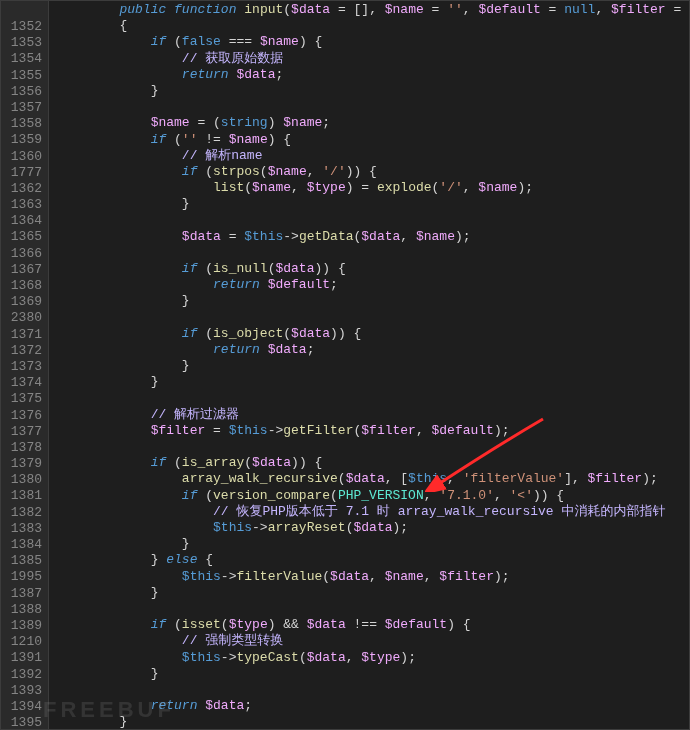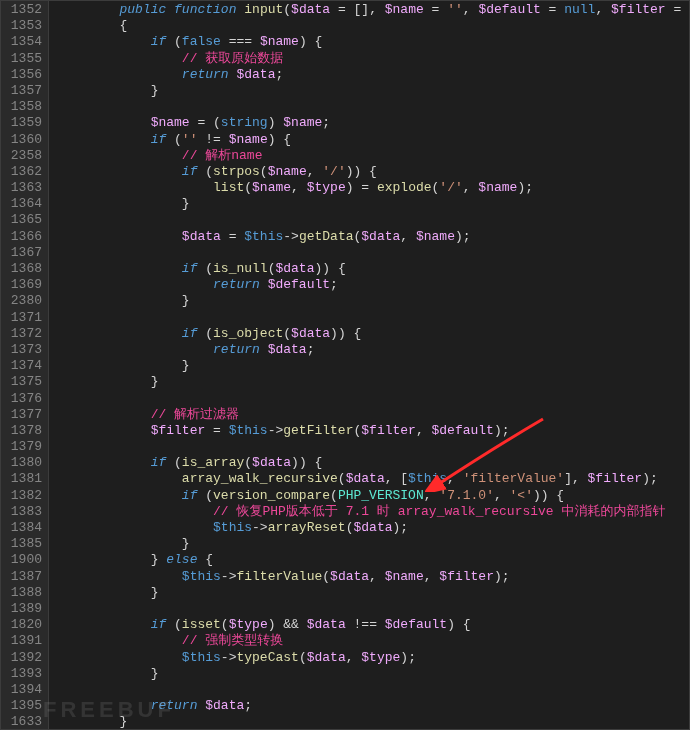"1352" .gutter { padding: 2px 6px 2px 4px -> 19px 6px 2px 4px }
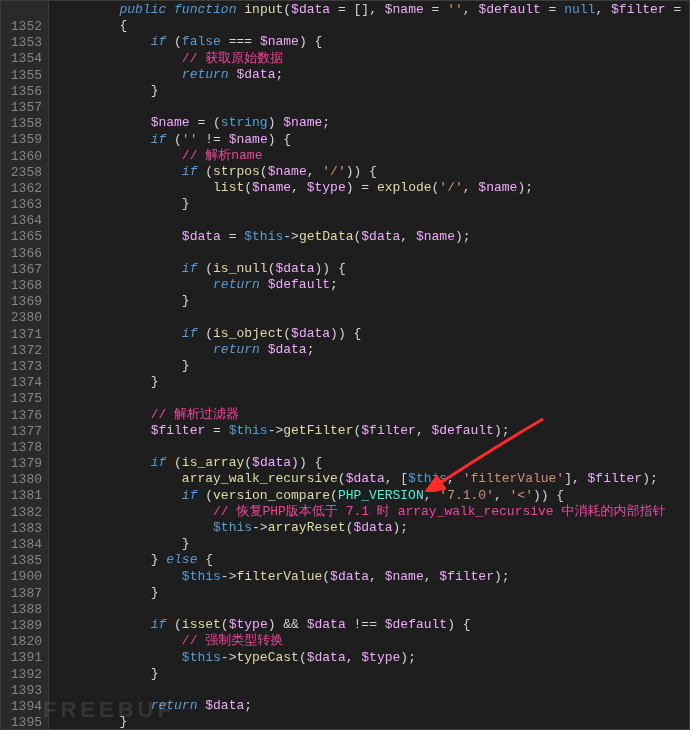"// 获取原始数据" .cm { color: #ec4899 -> #c4b5fd }
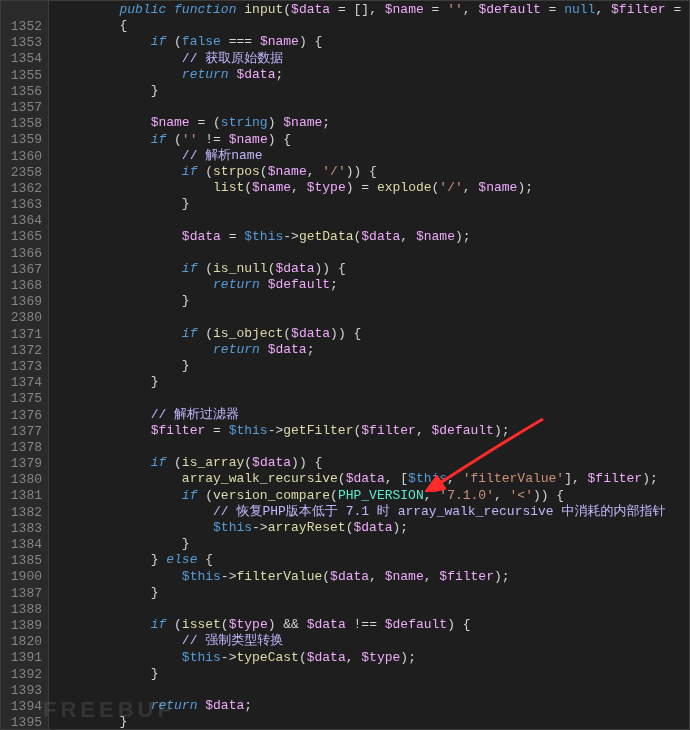"2358" div.line { text: 2358 -> 1777 }
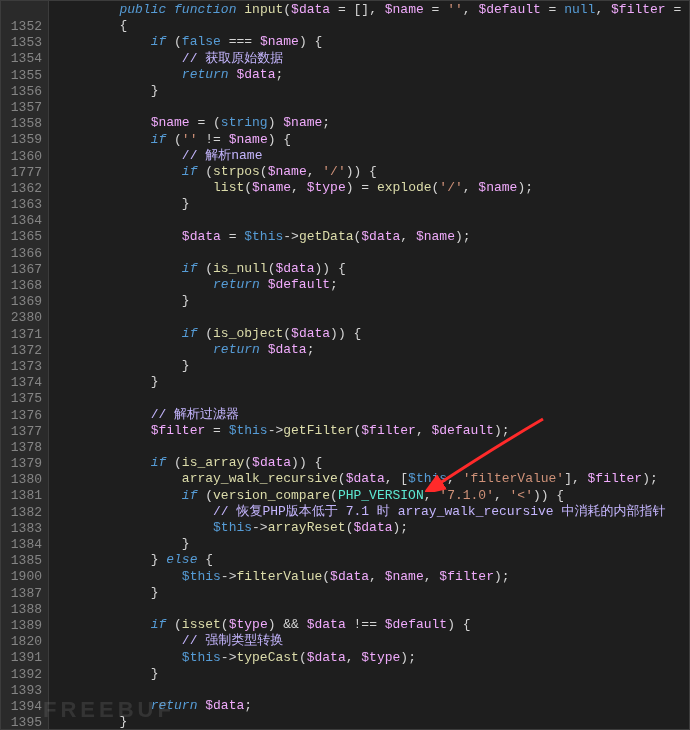"1900" div.line { text: 1900 -> 1995 }
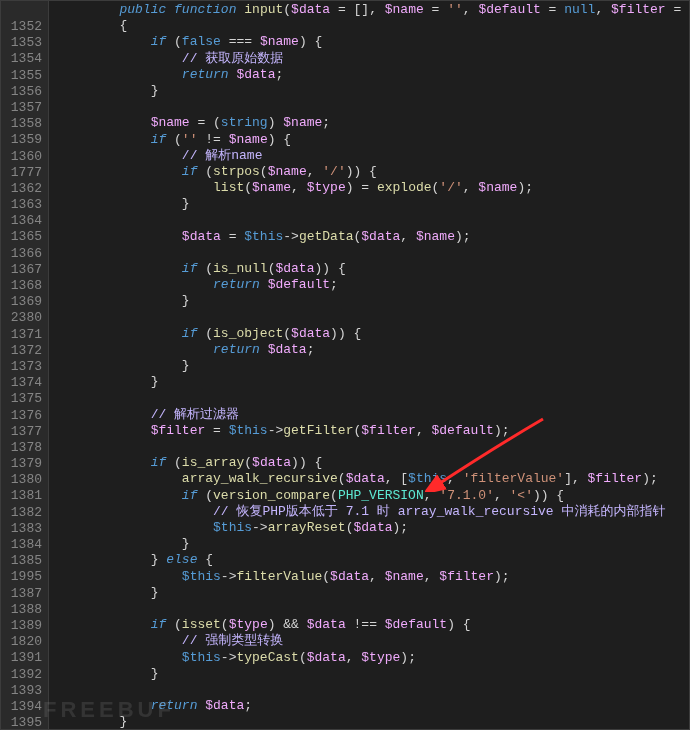"1820" div.line { text: 1820 -> 1210 }
